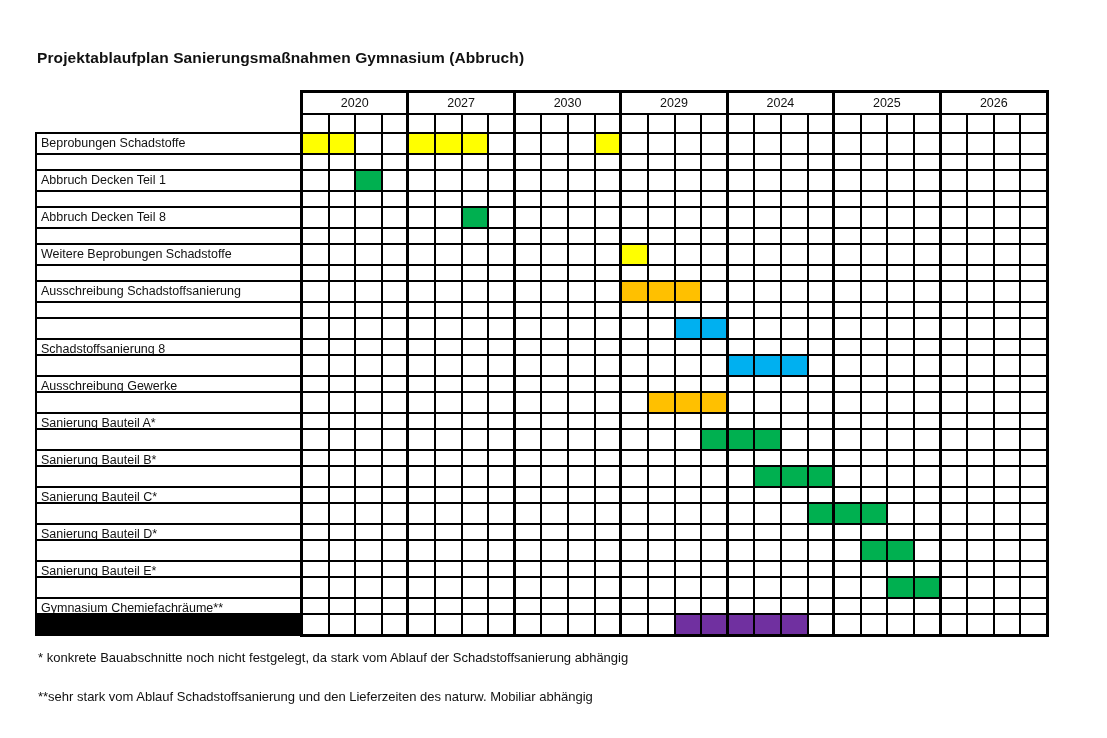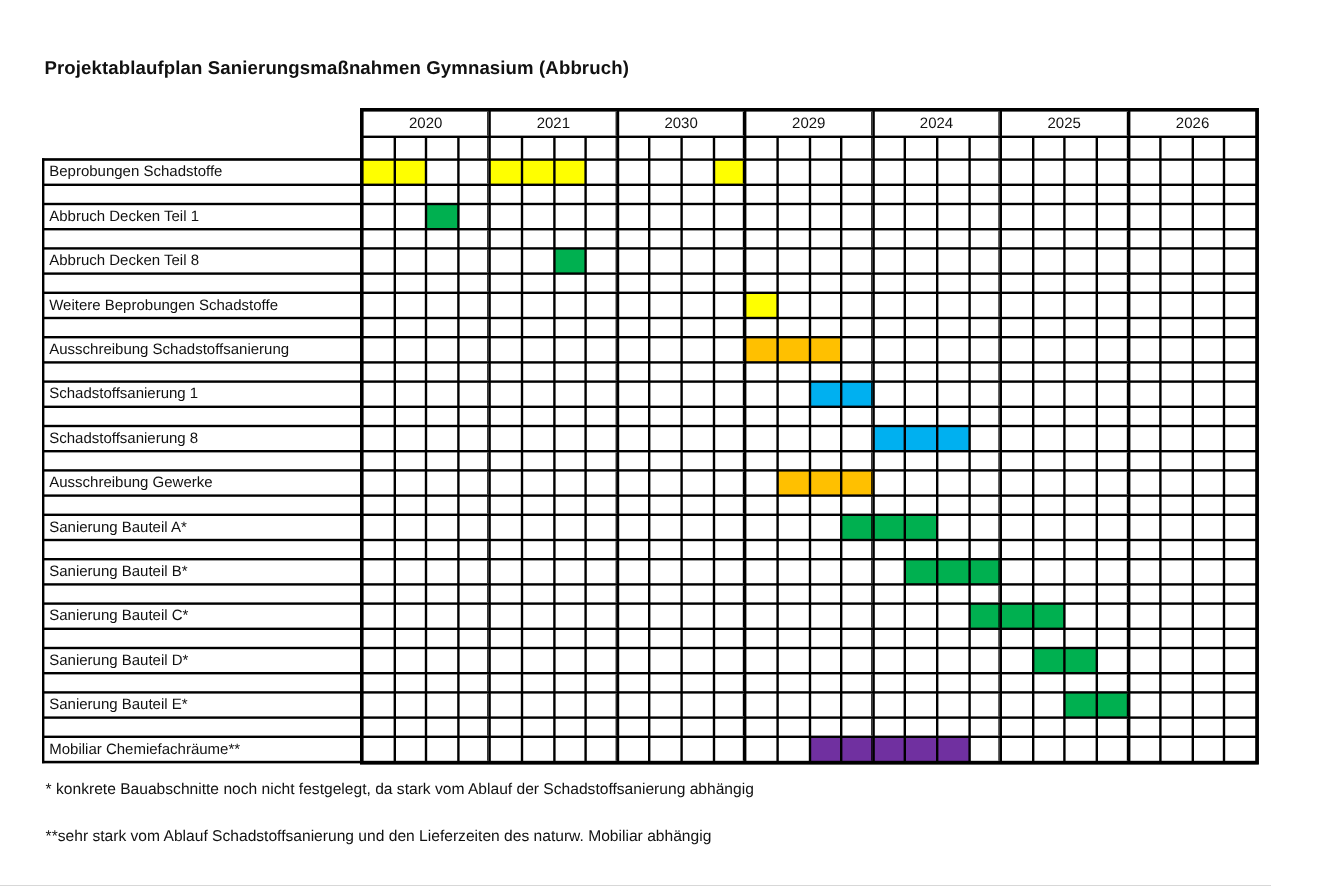"2021" div.ycell { text: 2021 -> 2027 }
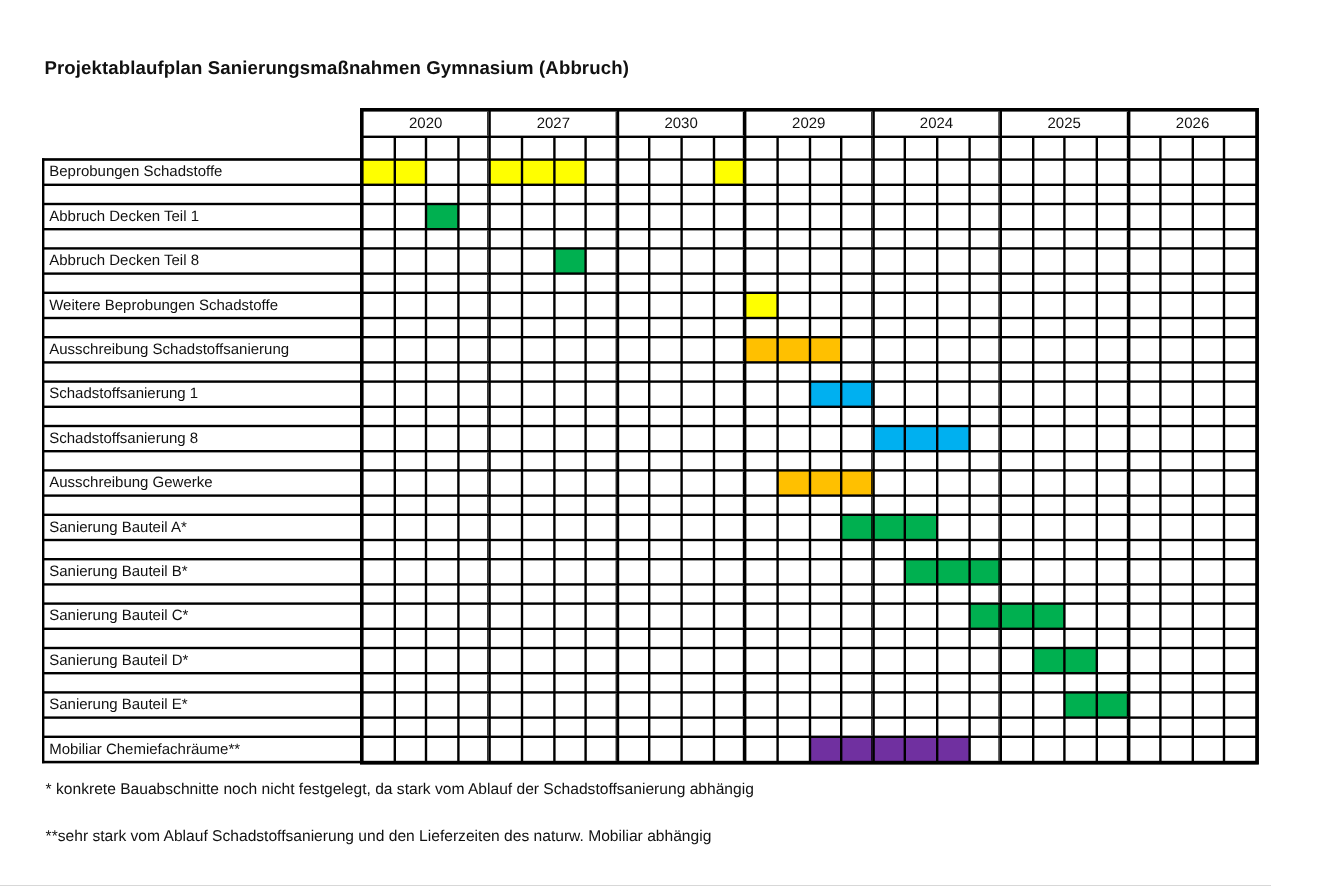"Schadstoffsanierung 1" div.lcell { html: <div>Schadstoffsanierung 1</div> -> none }
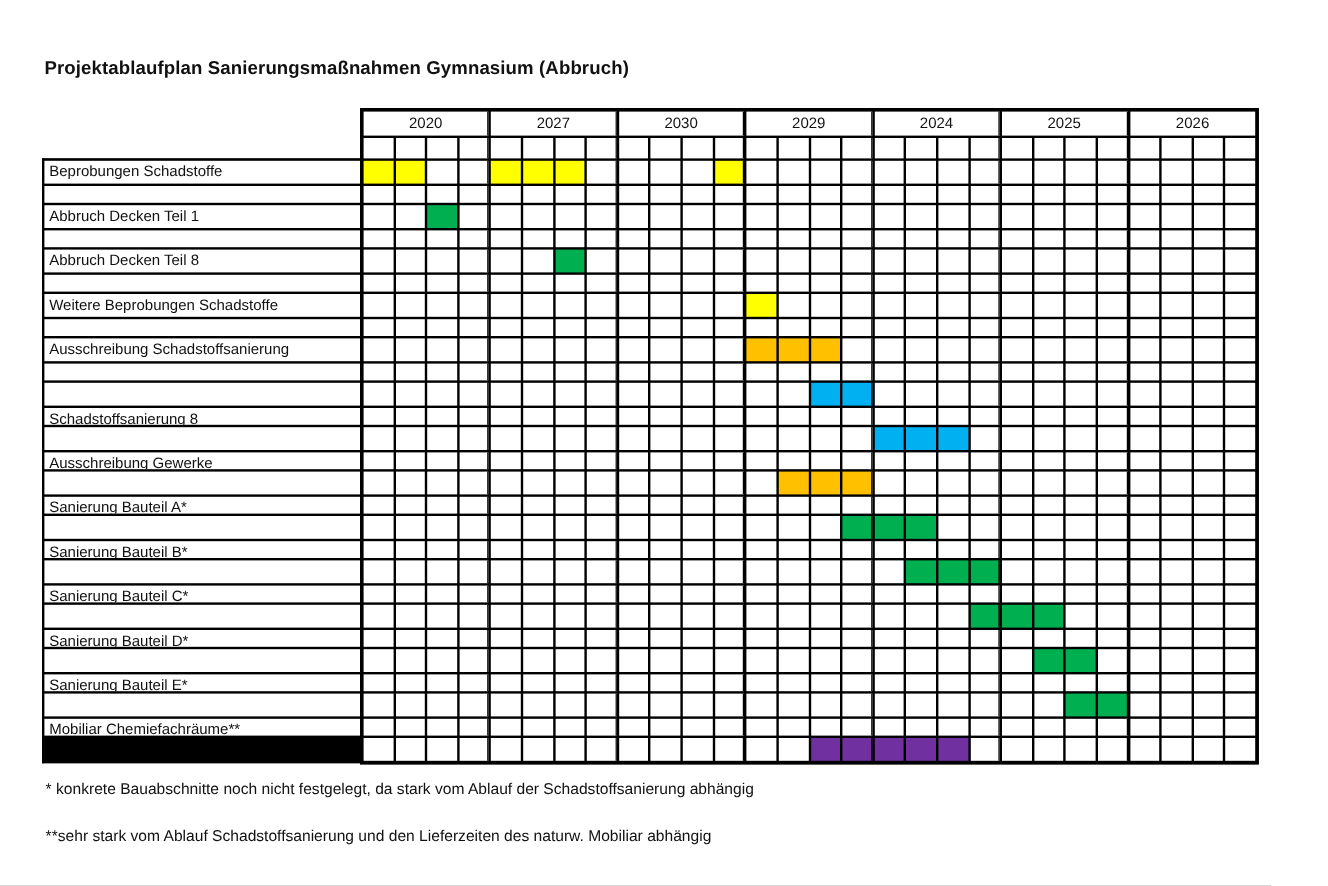"Mobiliar Chemiefachräume**" div.lcell { text: Mobiliar -> Gymnasium }
